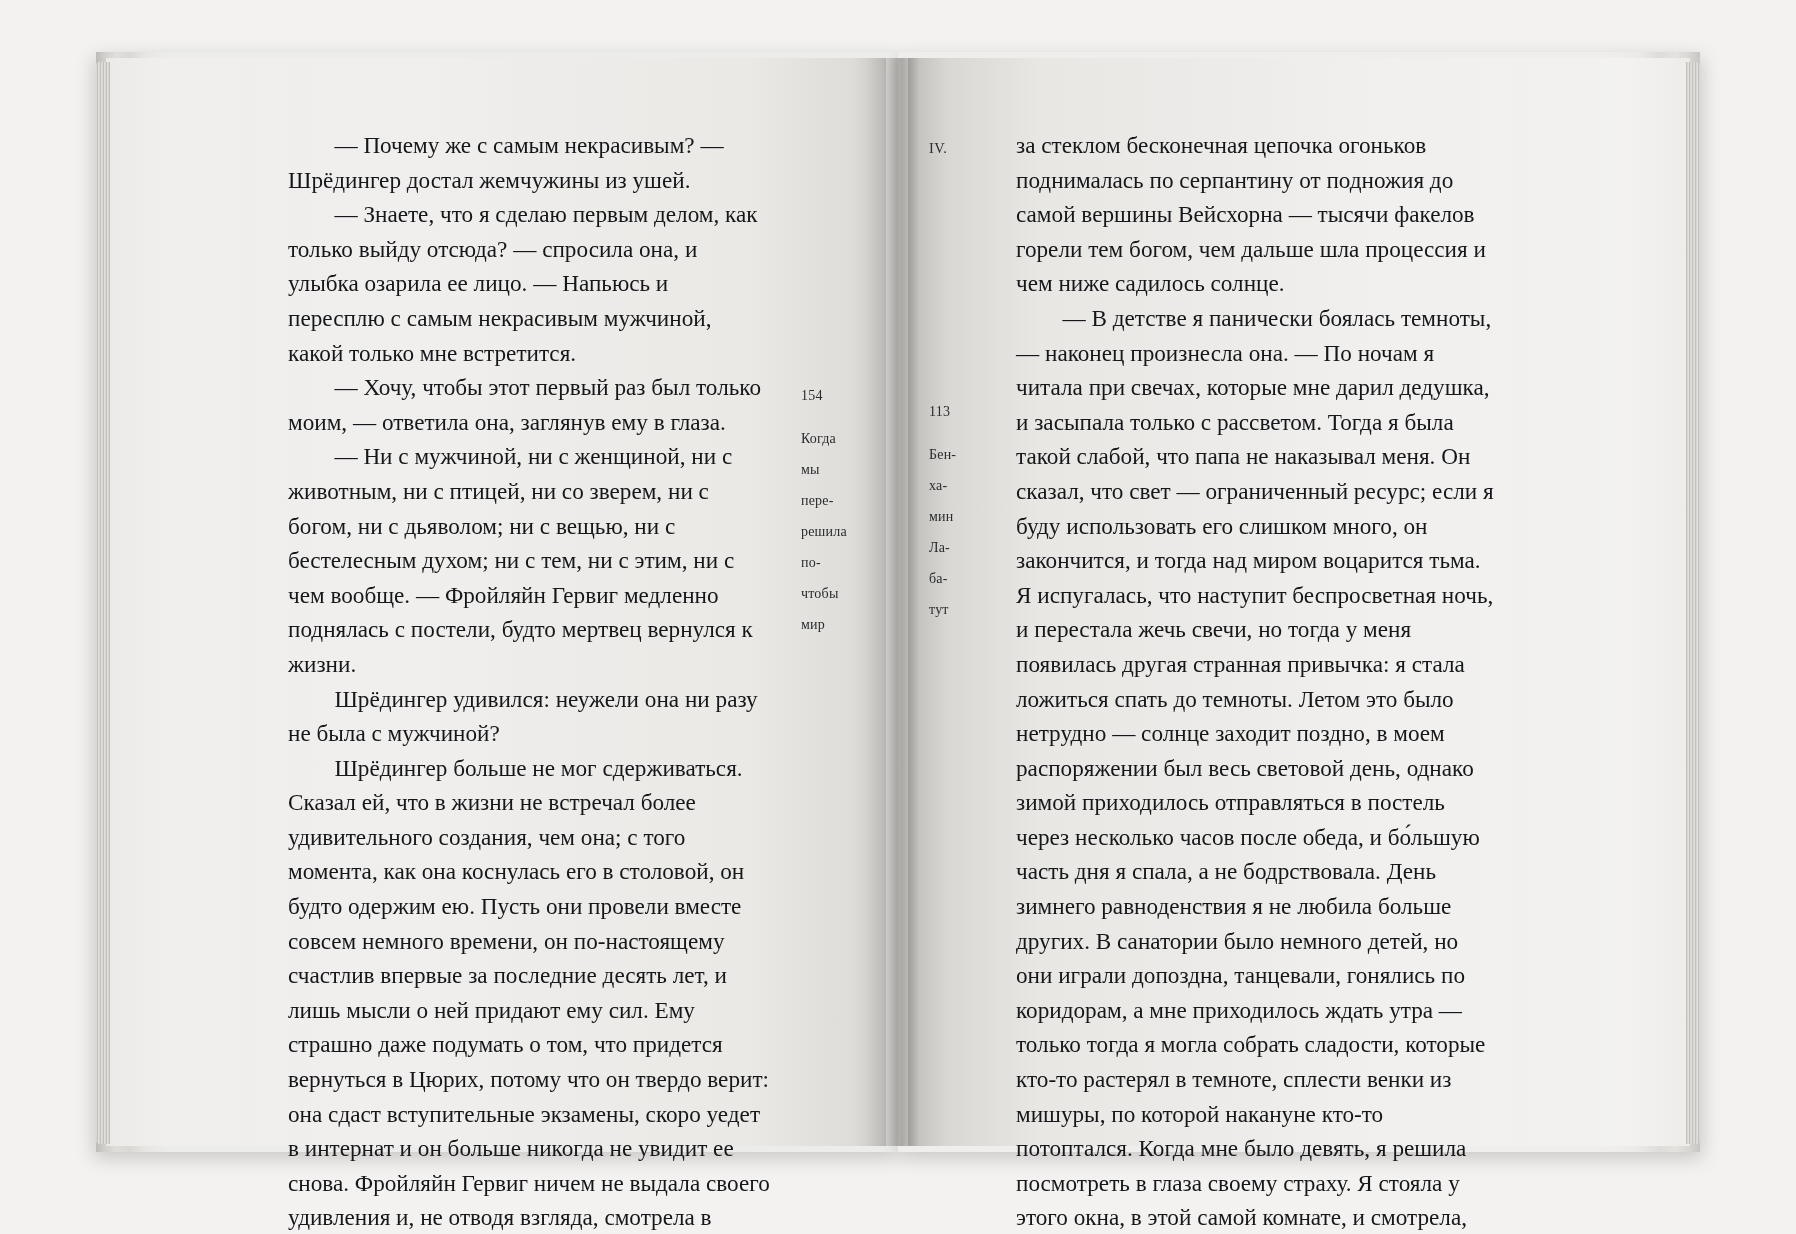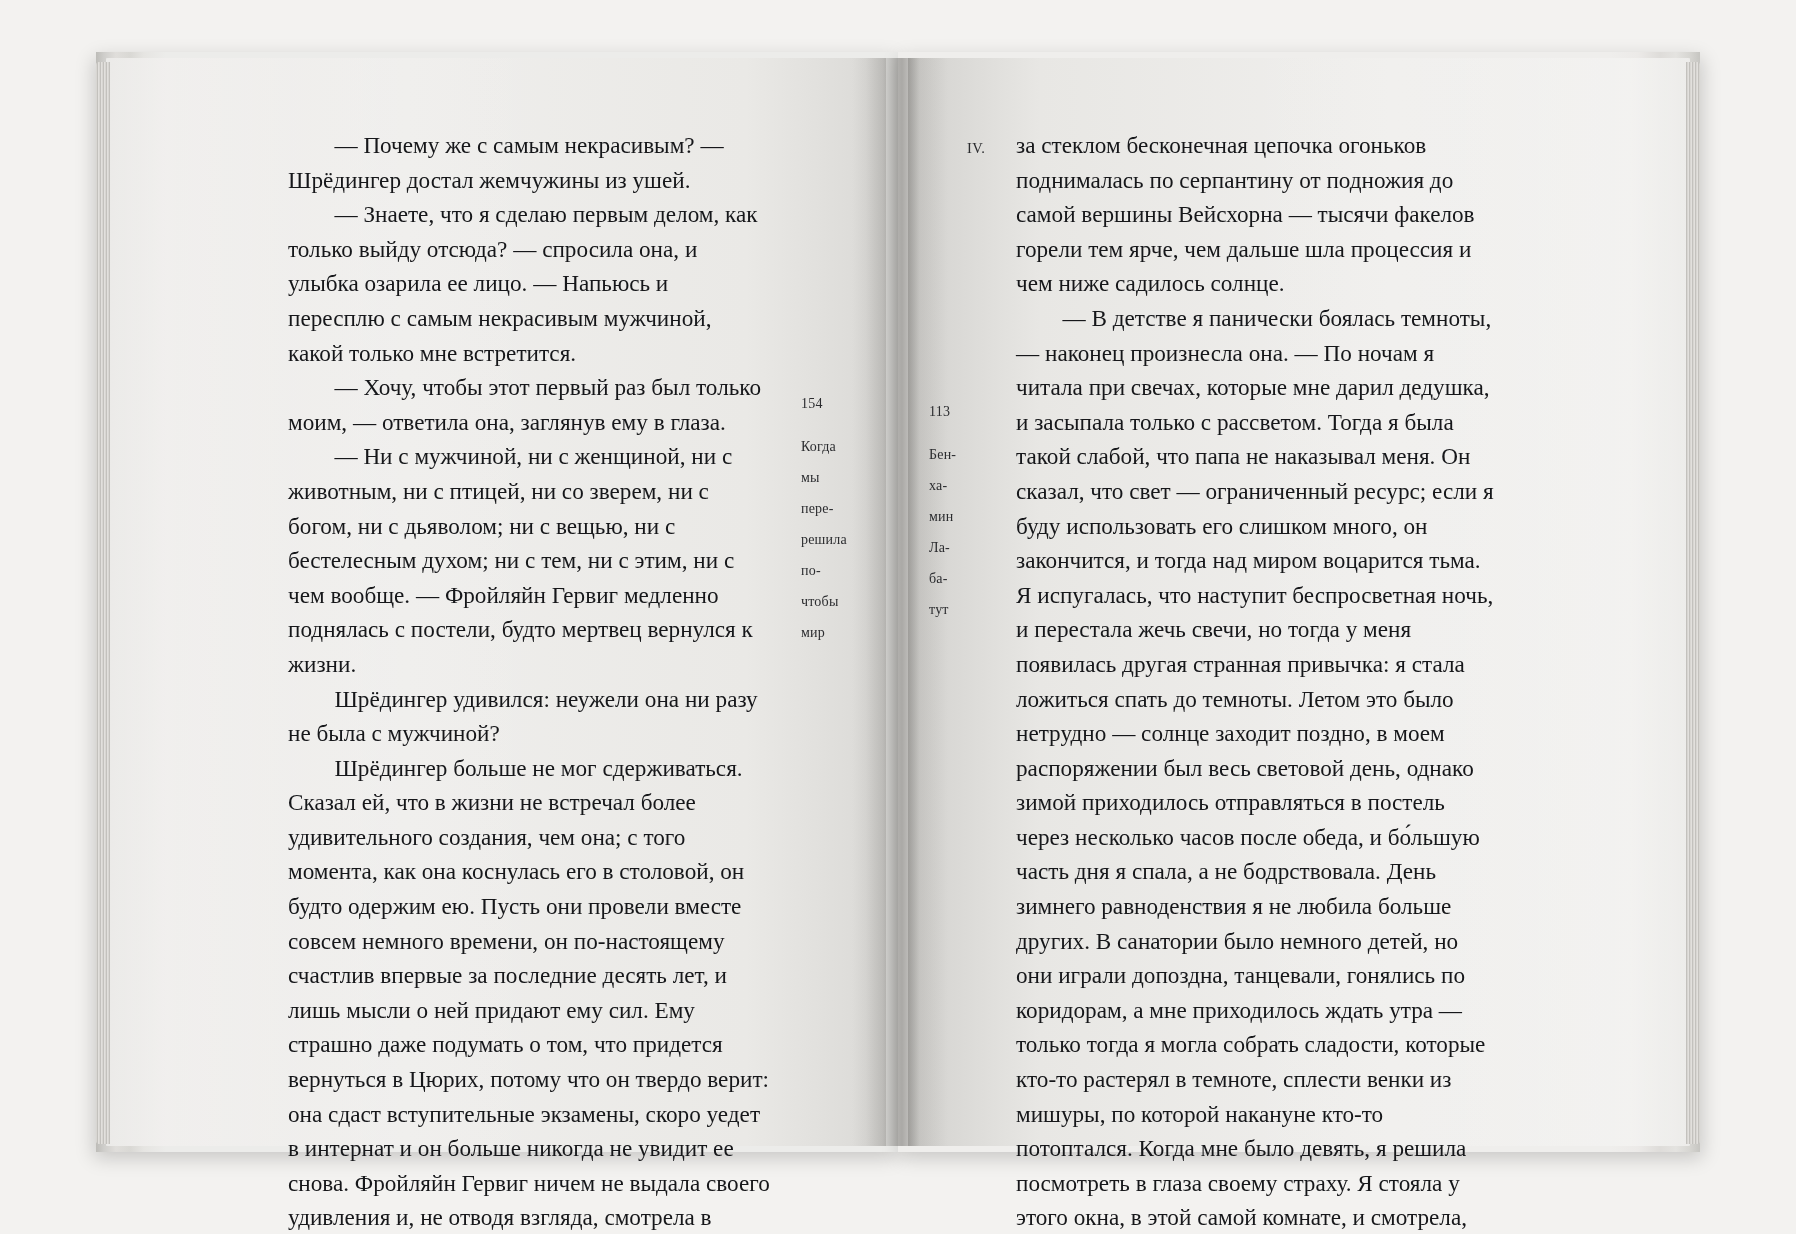"IV." .chapter-mark { left: 871px -> 833px }
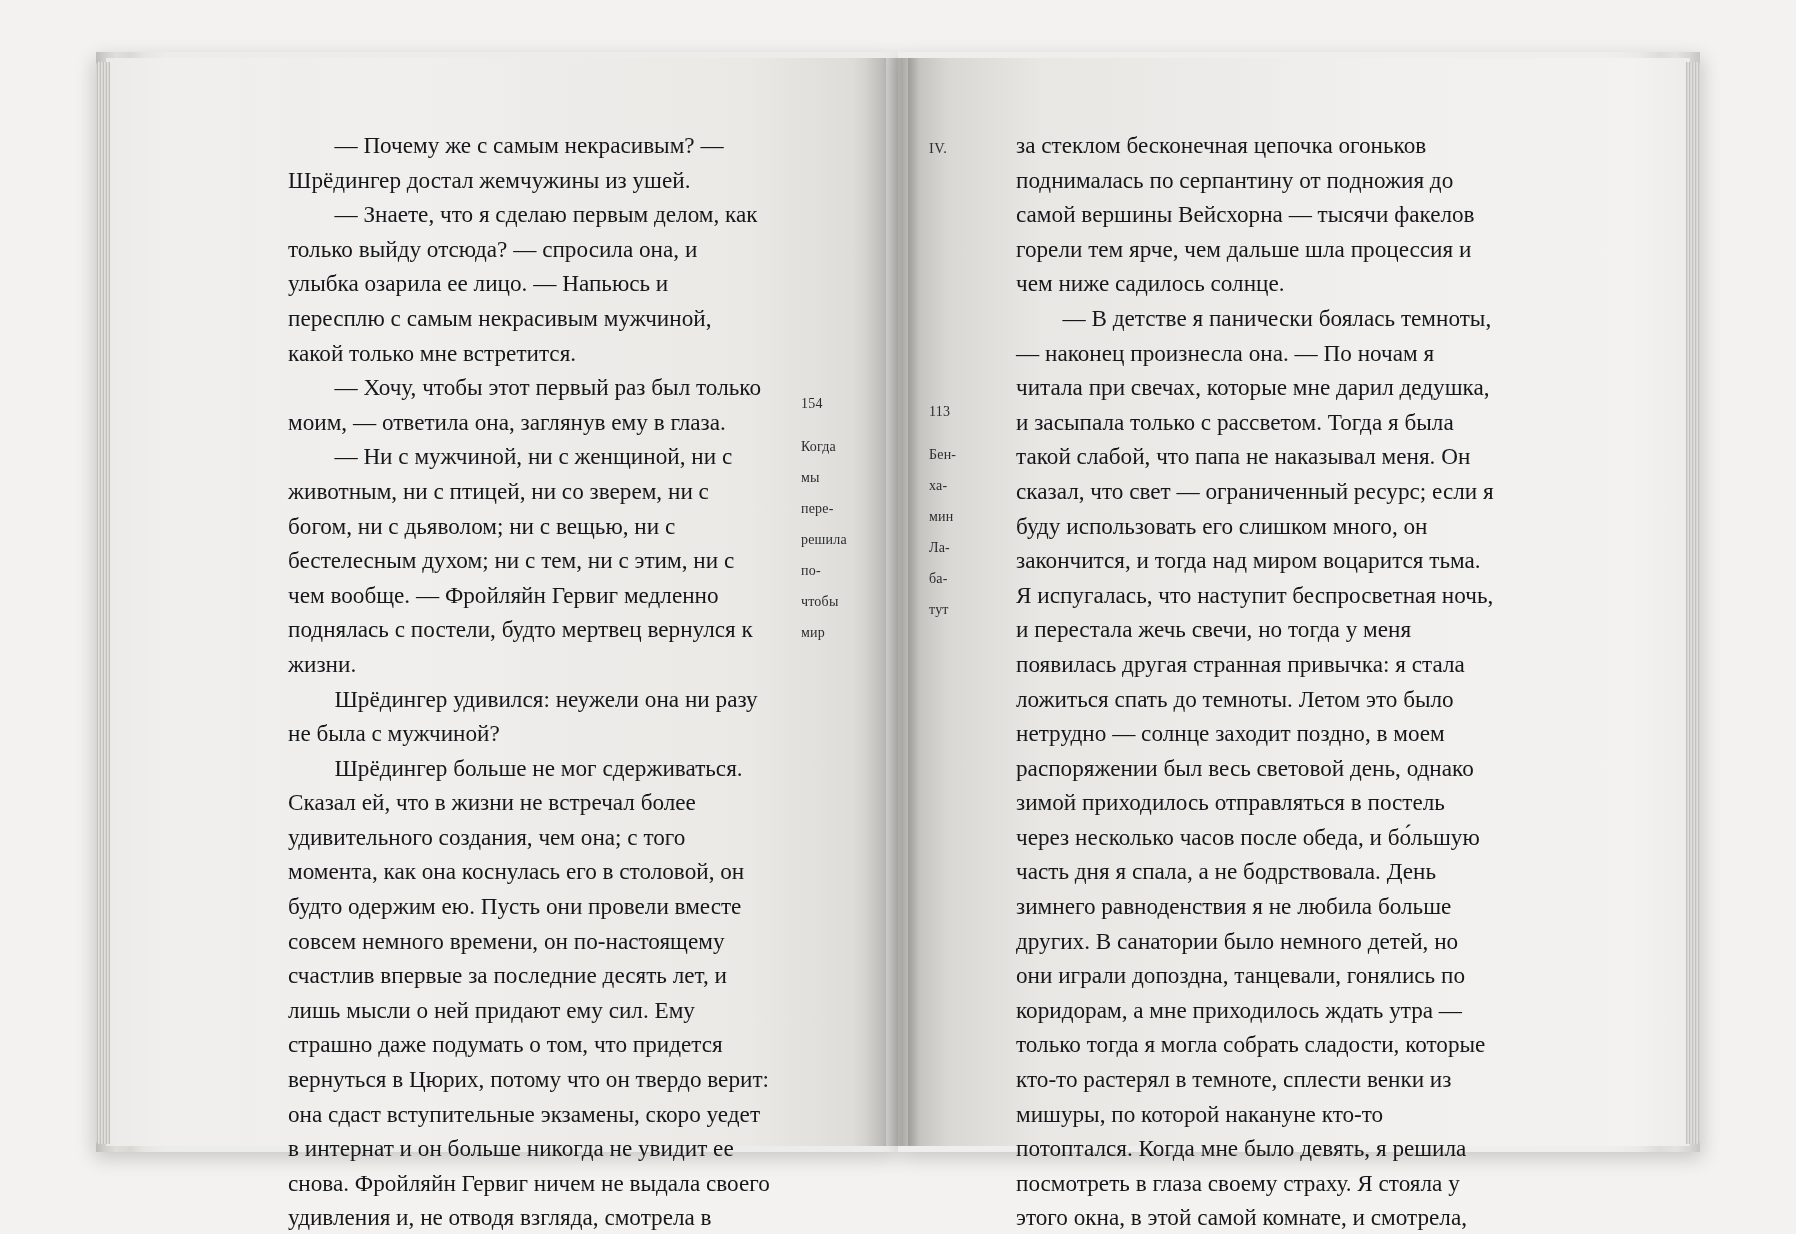"за стеклом бесконечная цепочка огоньков" p { text: ярче -> богом }
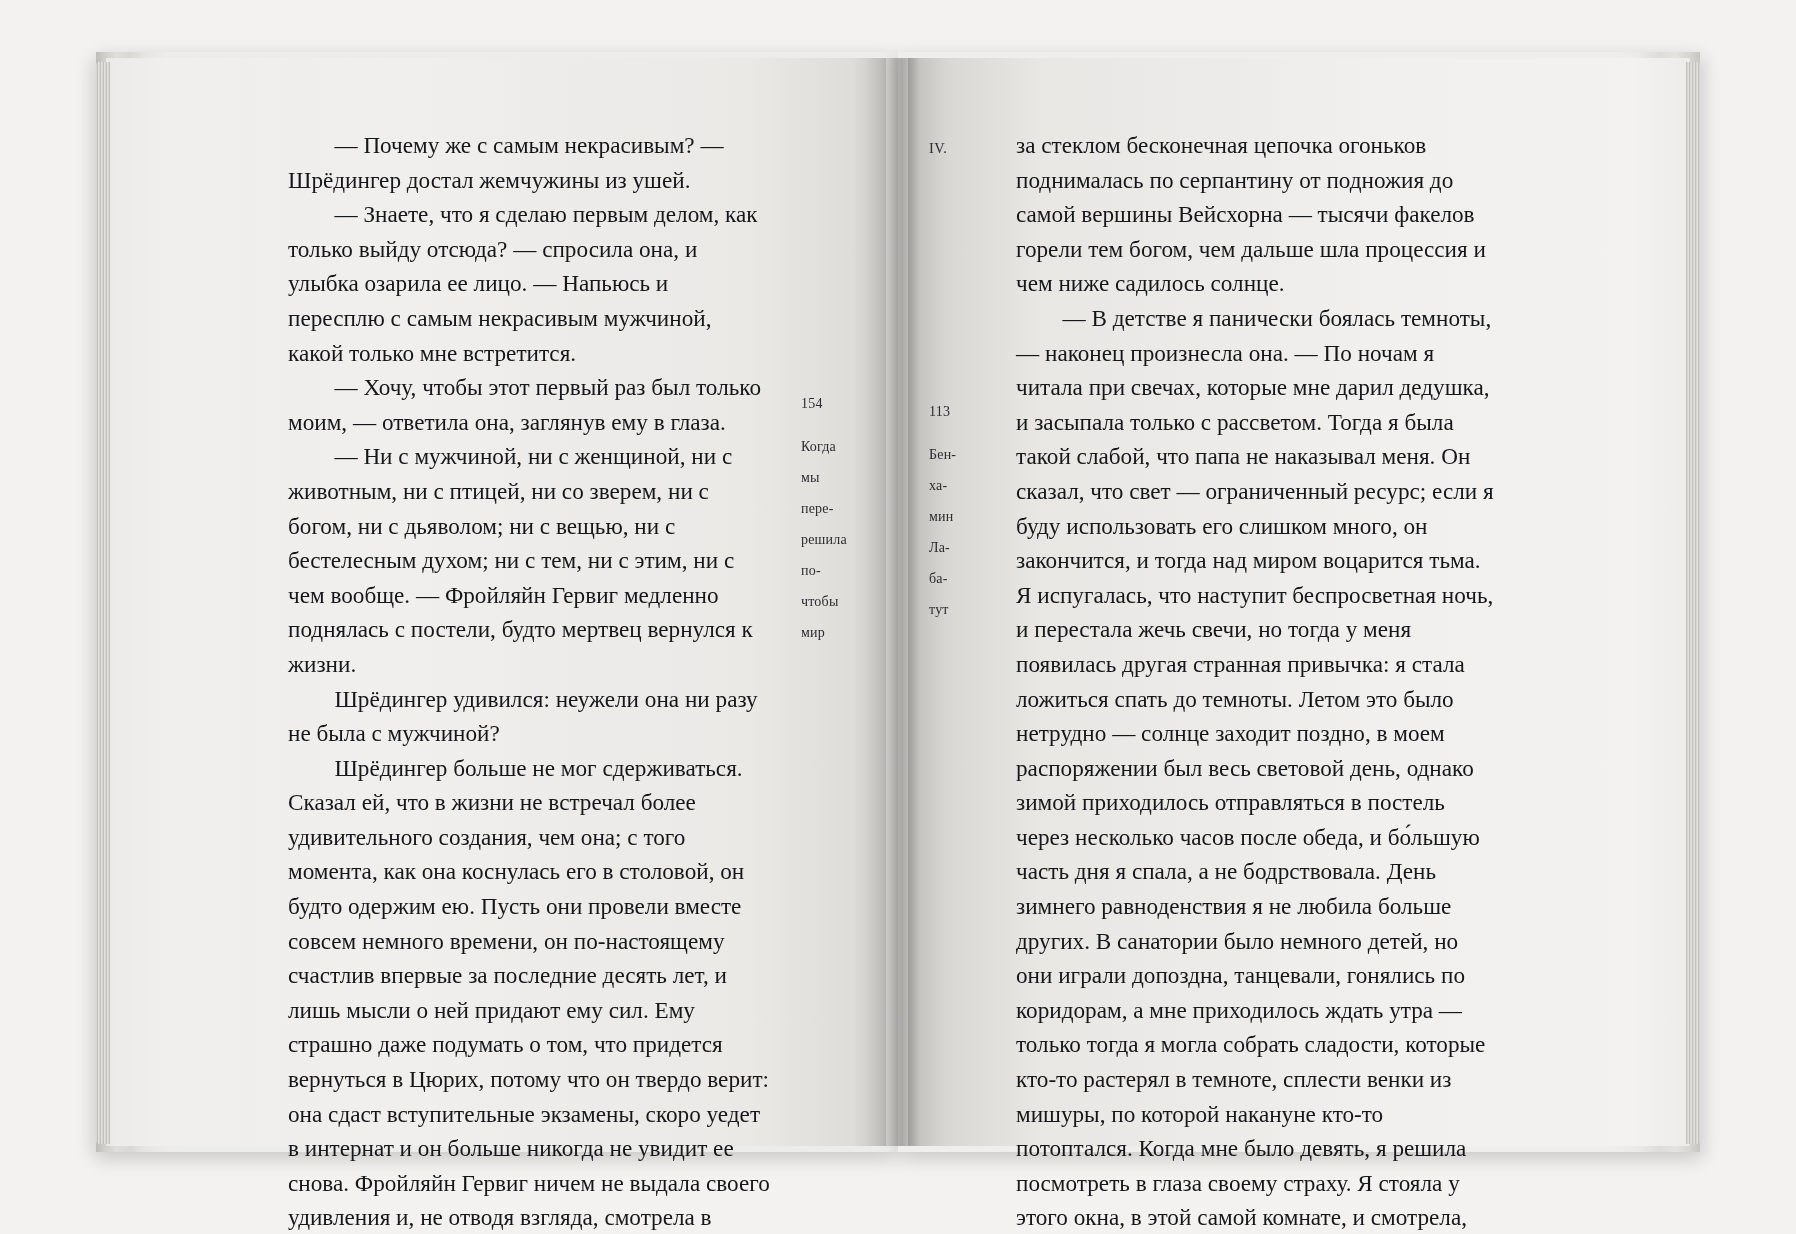"154" .margin-left { top: 336px -> 328px }
